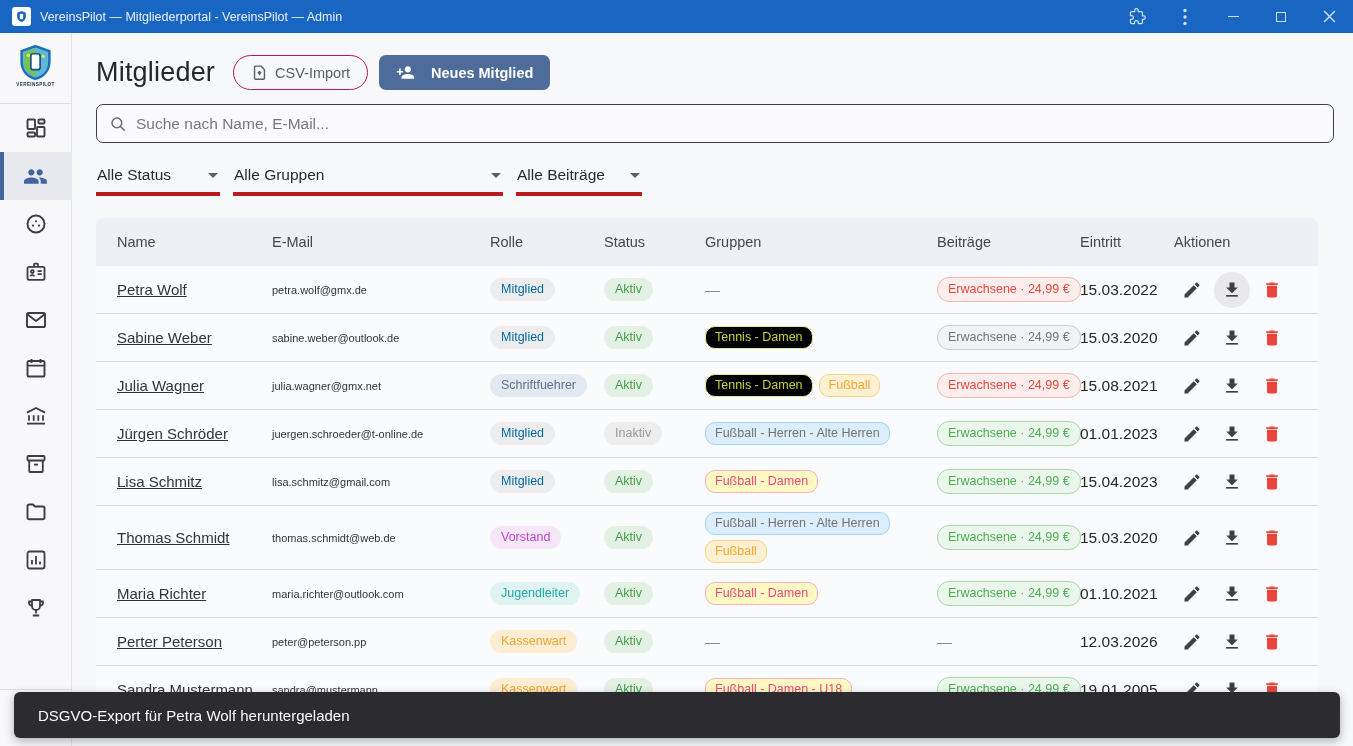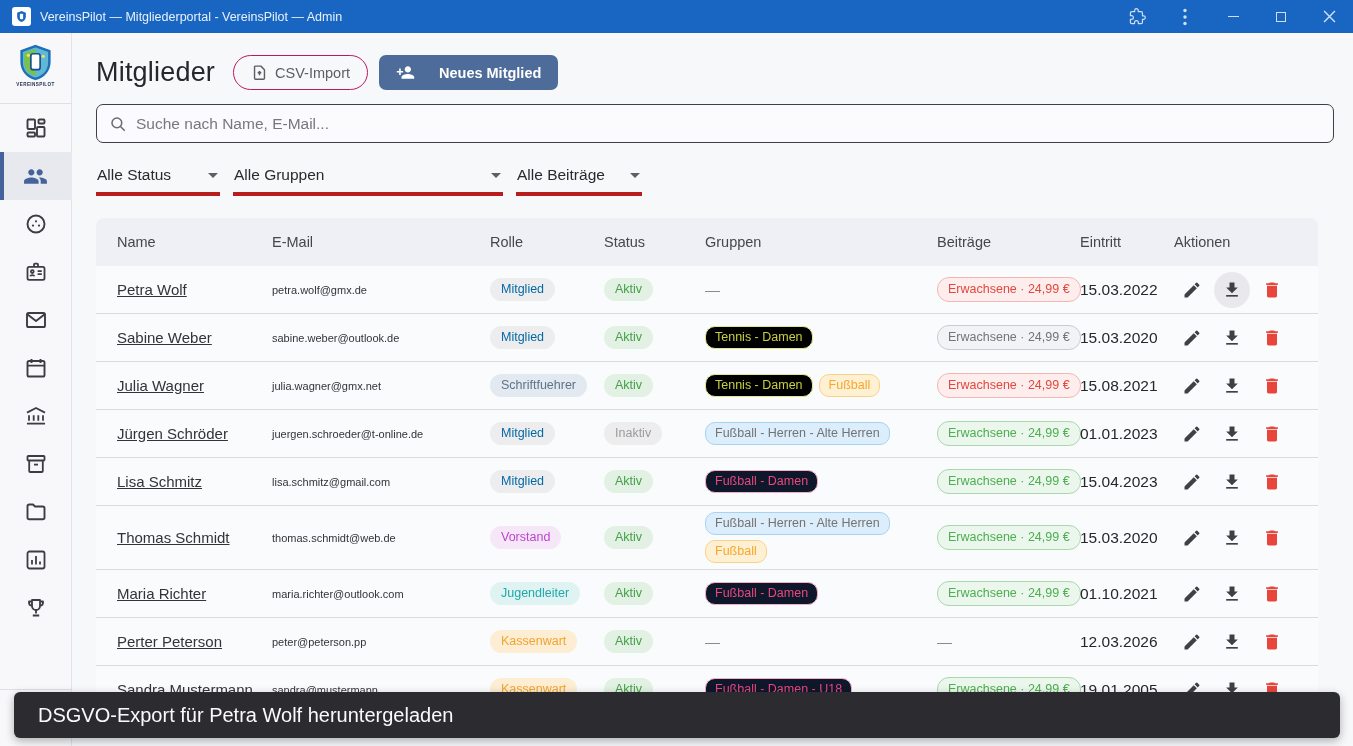"Neues Mitglied" .btn-new { gap: 24px -> 16px }
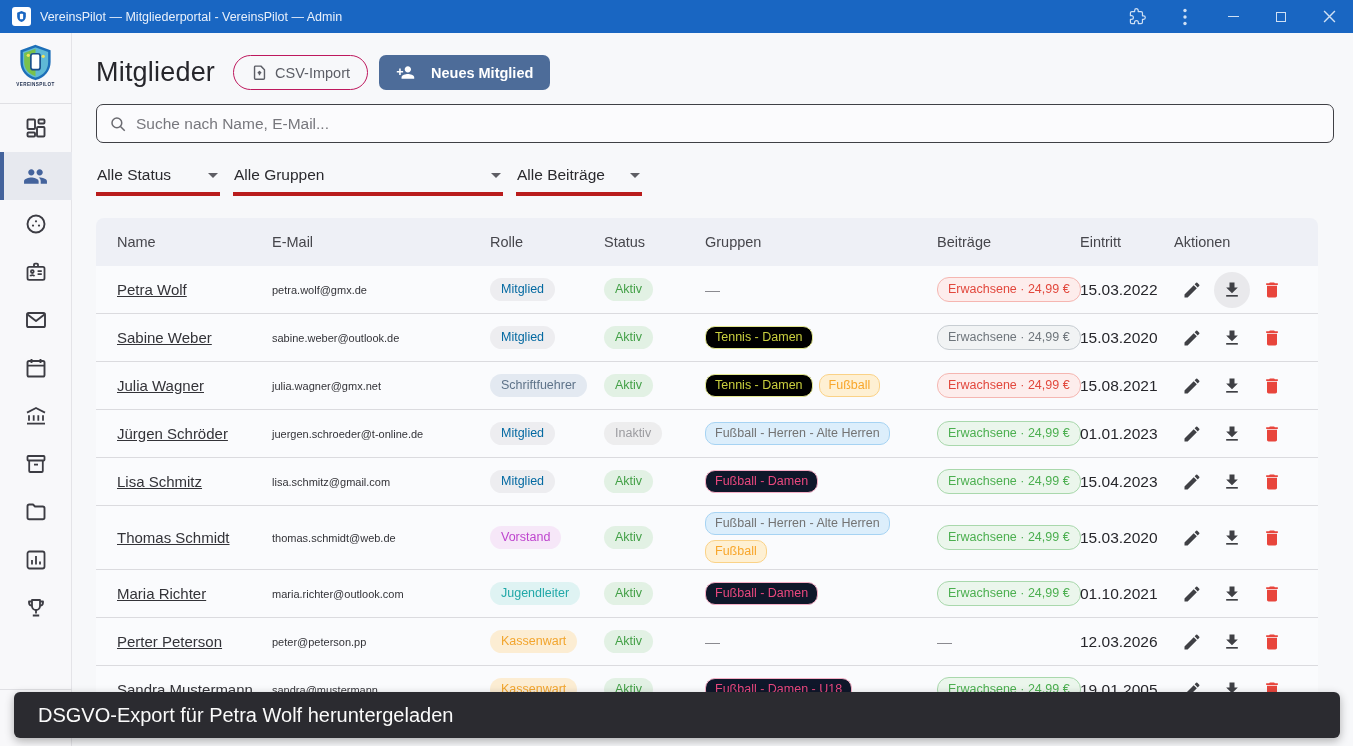"Fußball - Damen" .g-pink { background: #0f172a -> #fef9c3 }
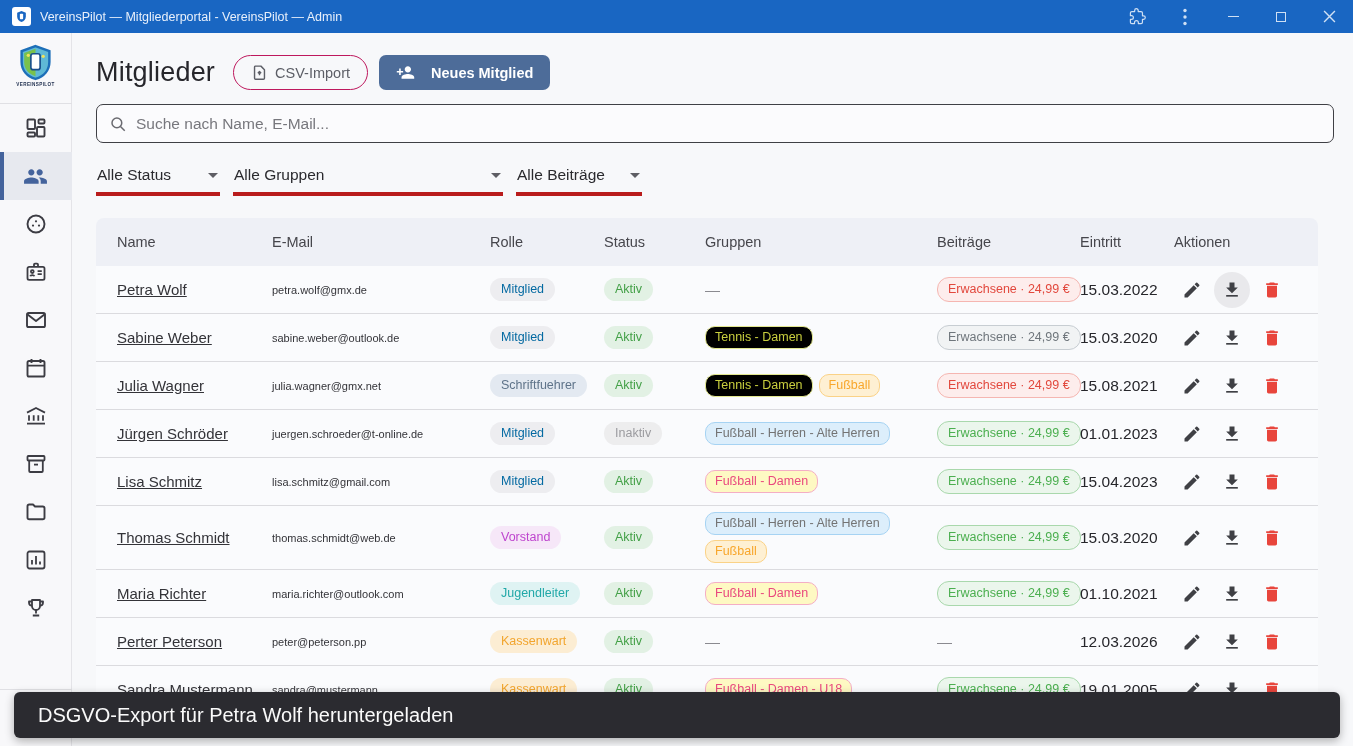"DSGVO-Export für Petra Wolf" .toast span { font-size: 20px -> 15px }
